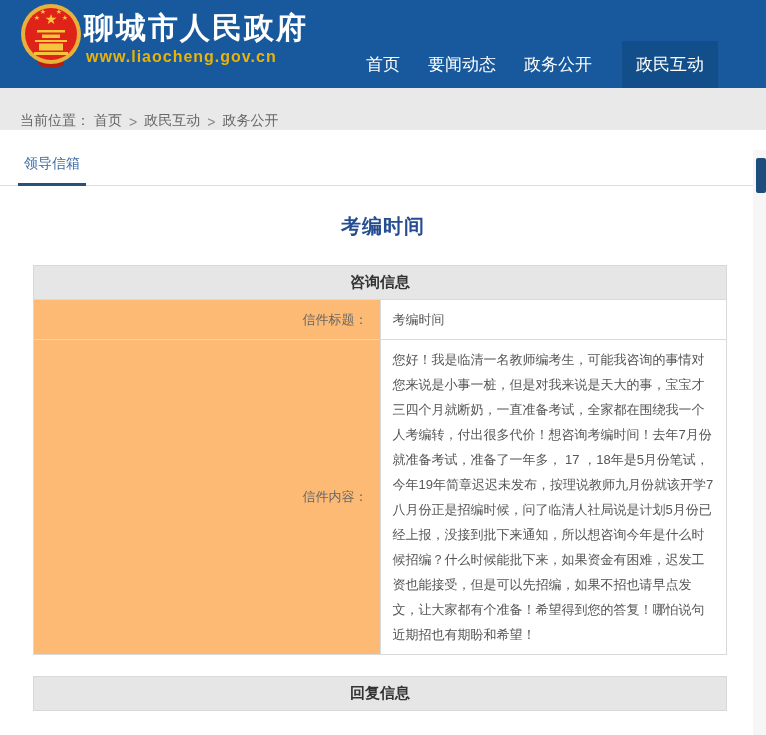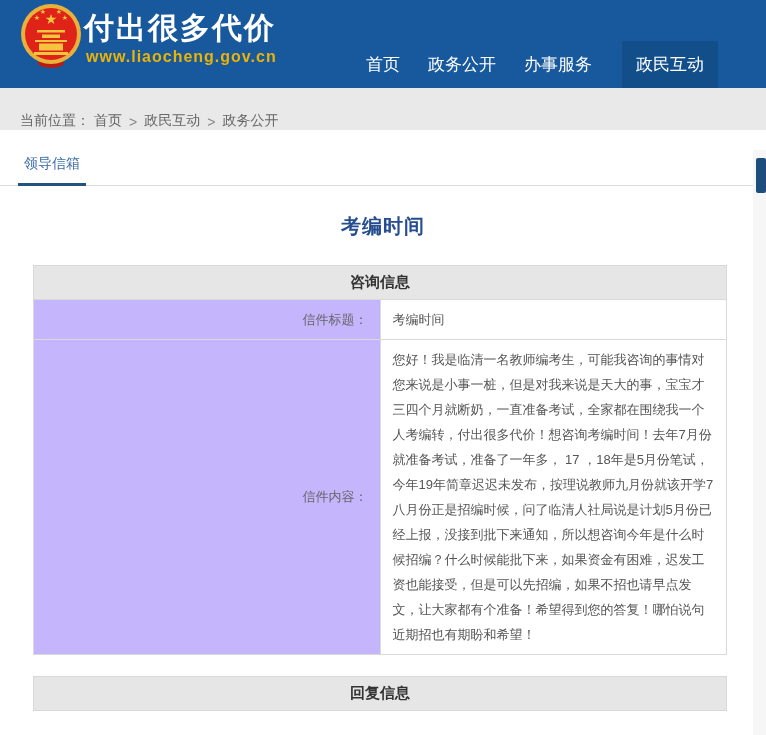"付出很多代价" div.site-title { text: 付出很多代价 -> 聊城市人民政府 }
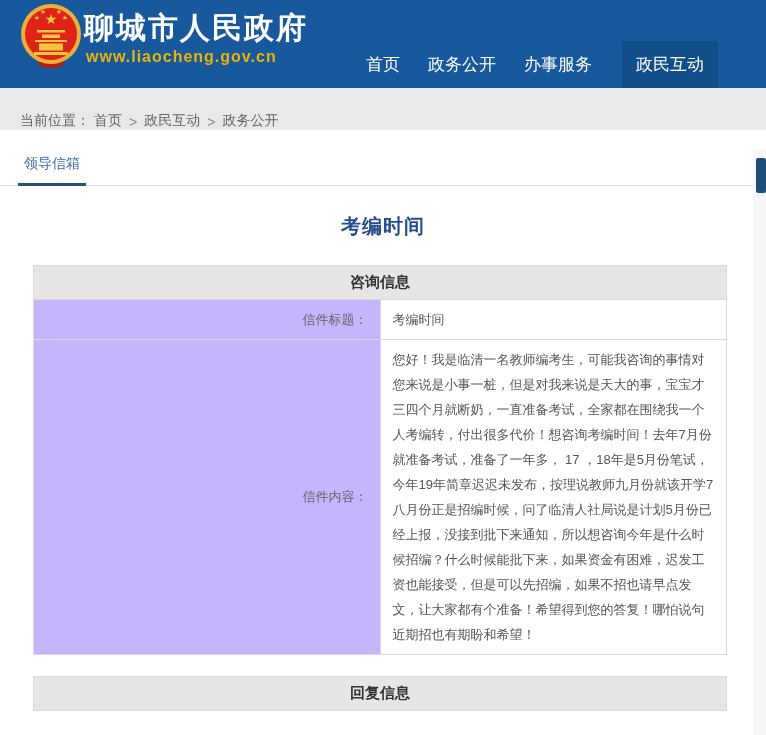"要闻动态" a.nav-item { html: none -> <a>要闻动态</a> }
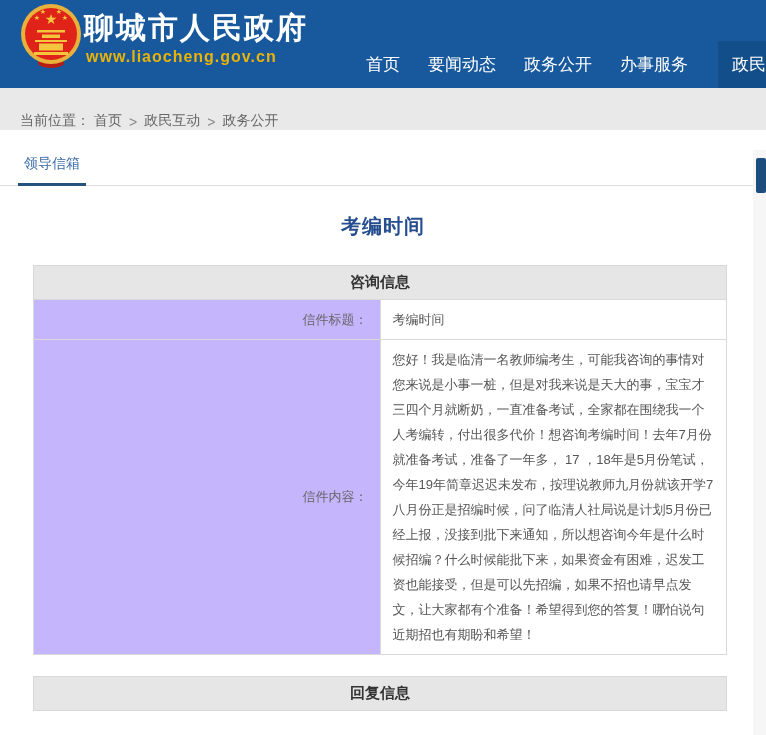"办事服务" a.nav-item { html: <a>办事服务</a> -> none }
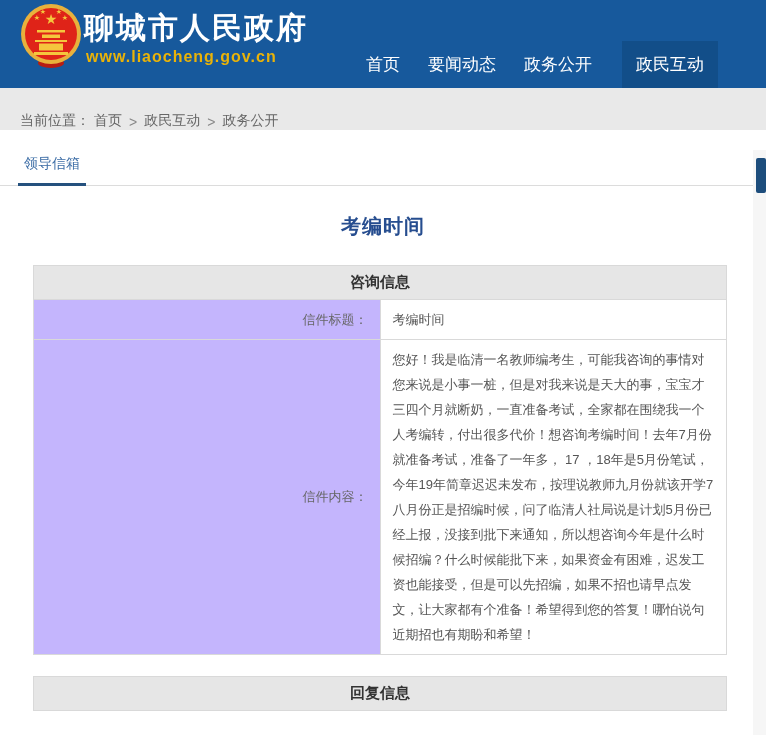"信件标题：" .info-table td.lbl { background: #c4b5fd -> #fdba74 }
